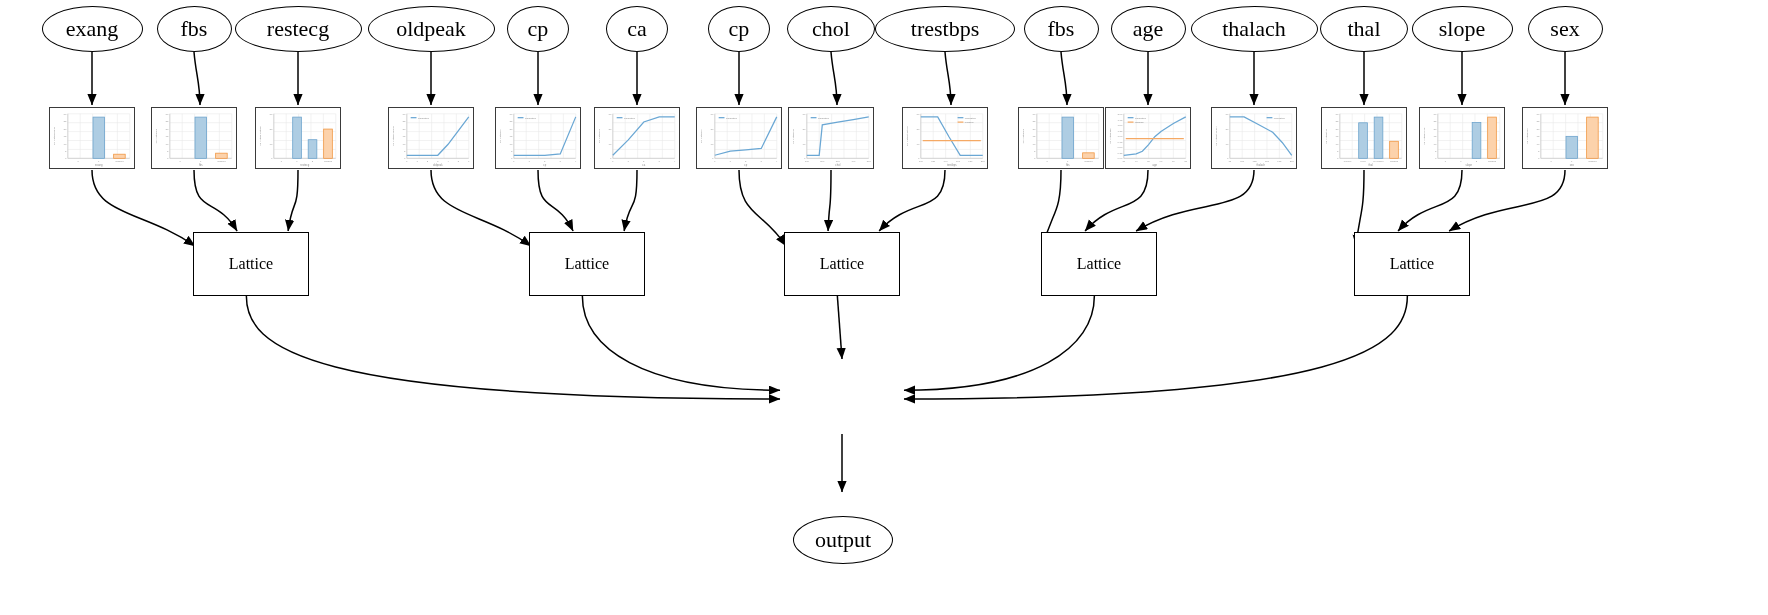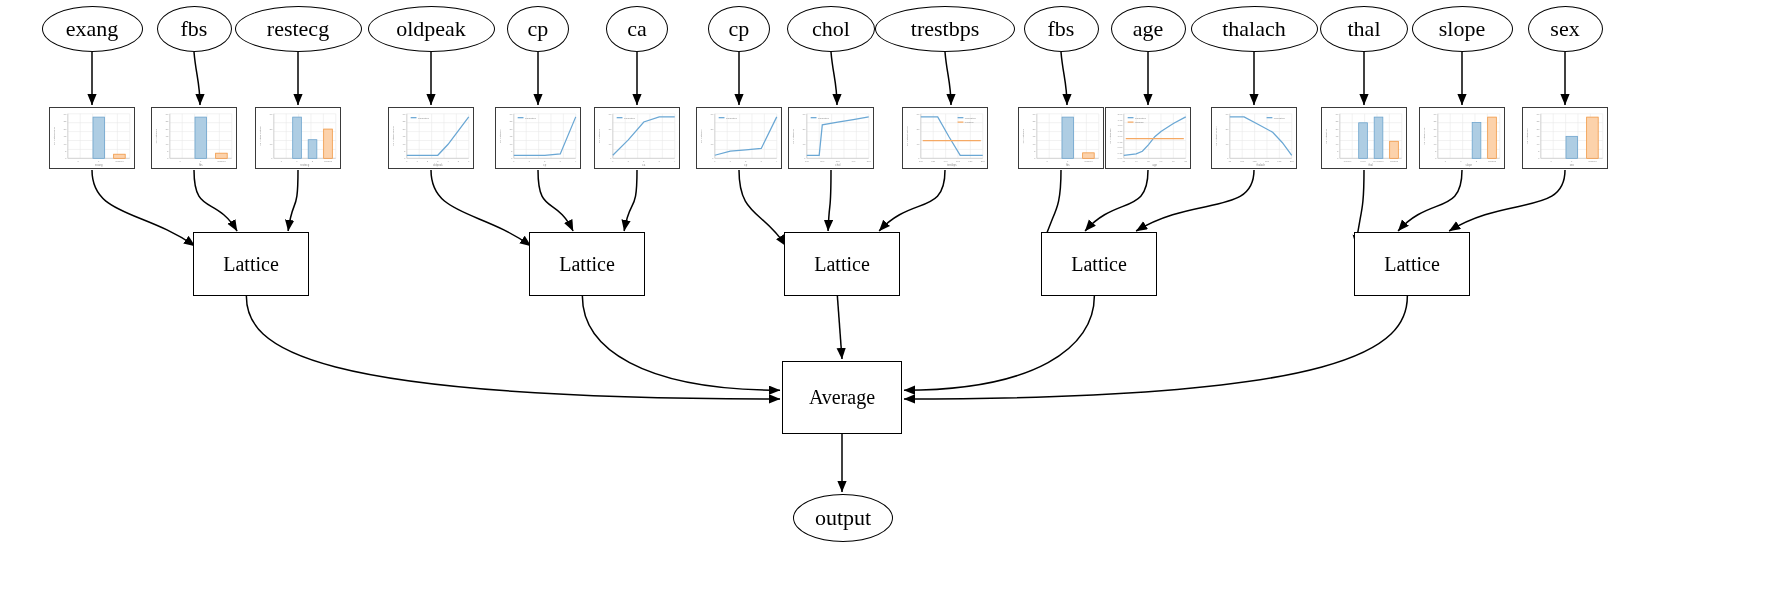"Lattice" .node-box { font-size: 20px -> 16px }
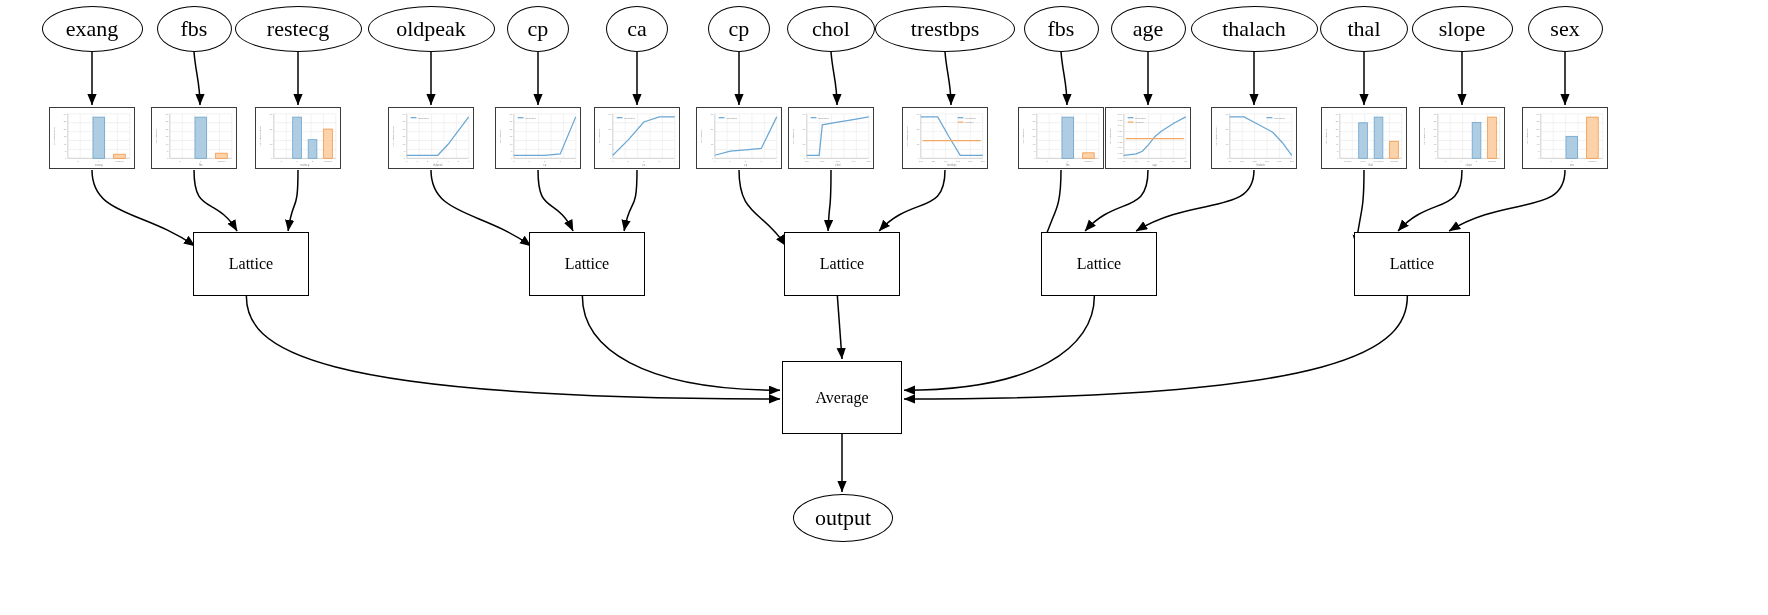"Average" div.node-box { html: <div> <span>Average</span> </div> -> none }
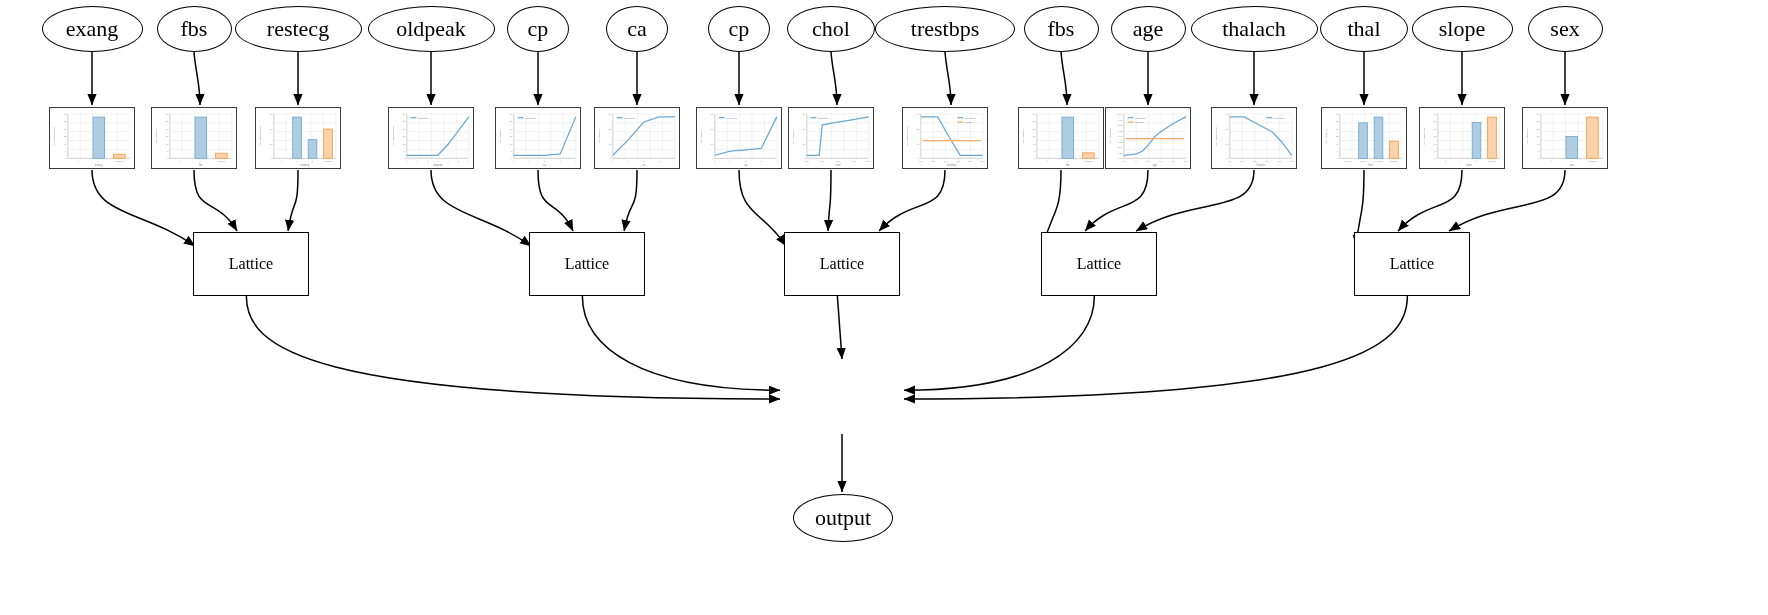"output" div.node-ellipse { top: 494px -> 516px }
